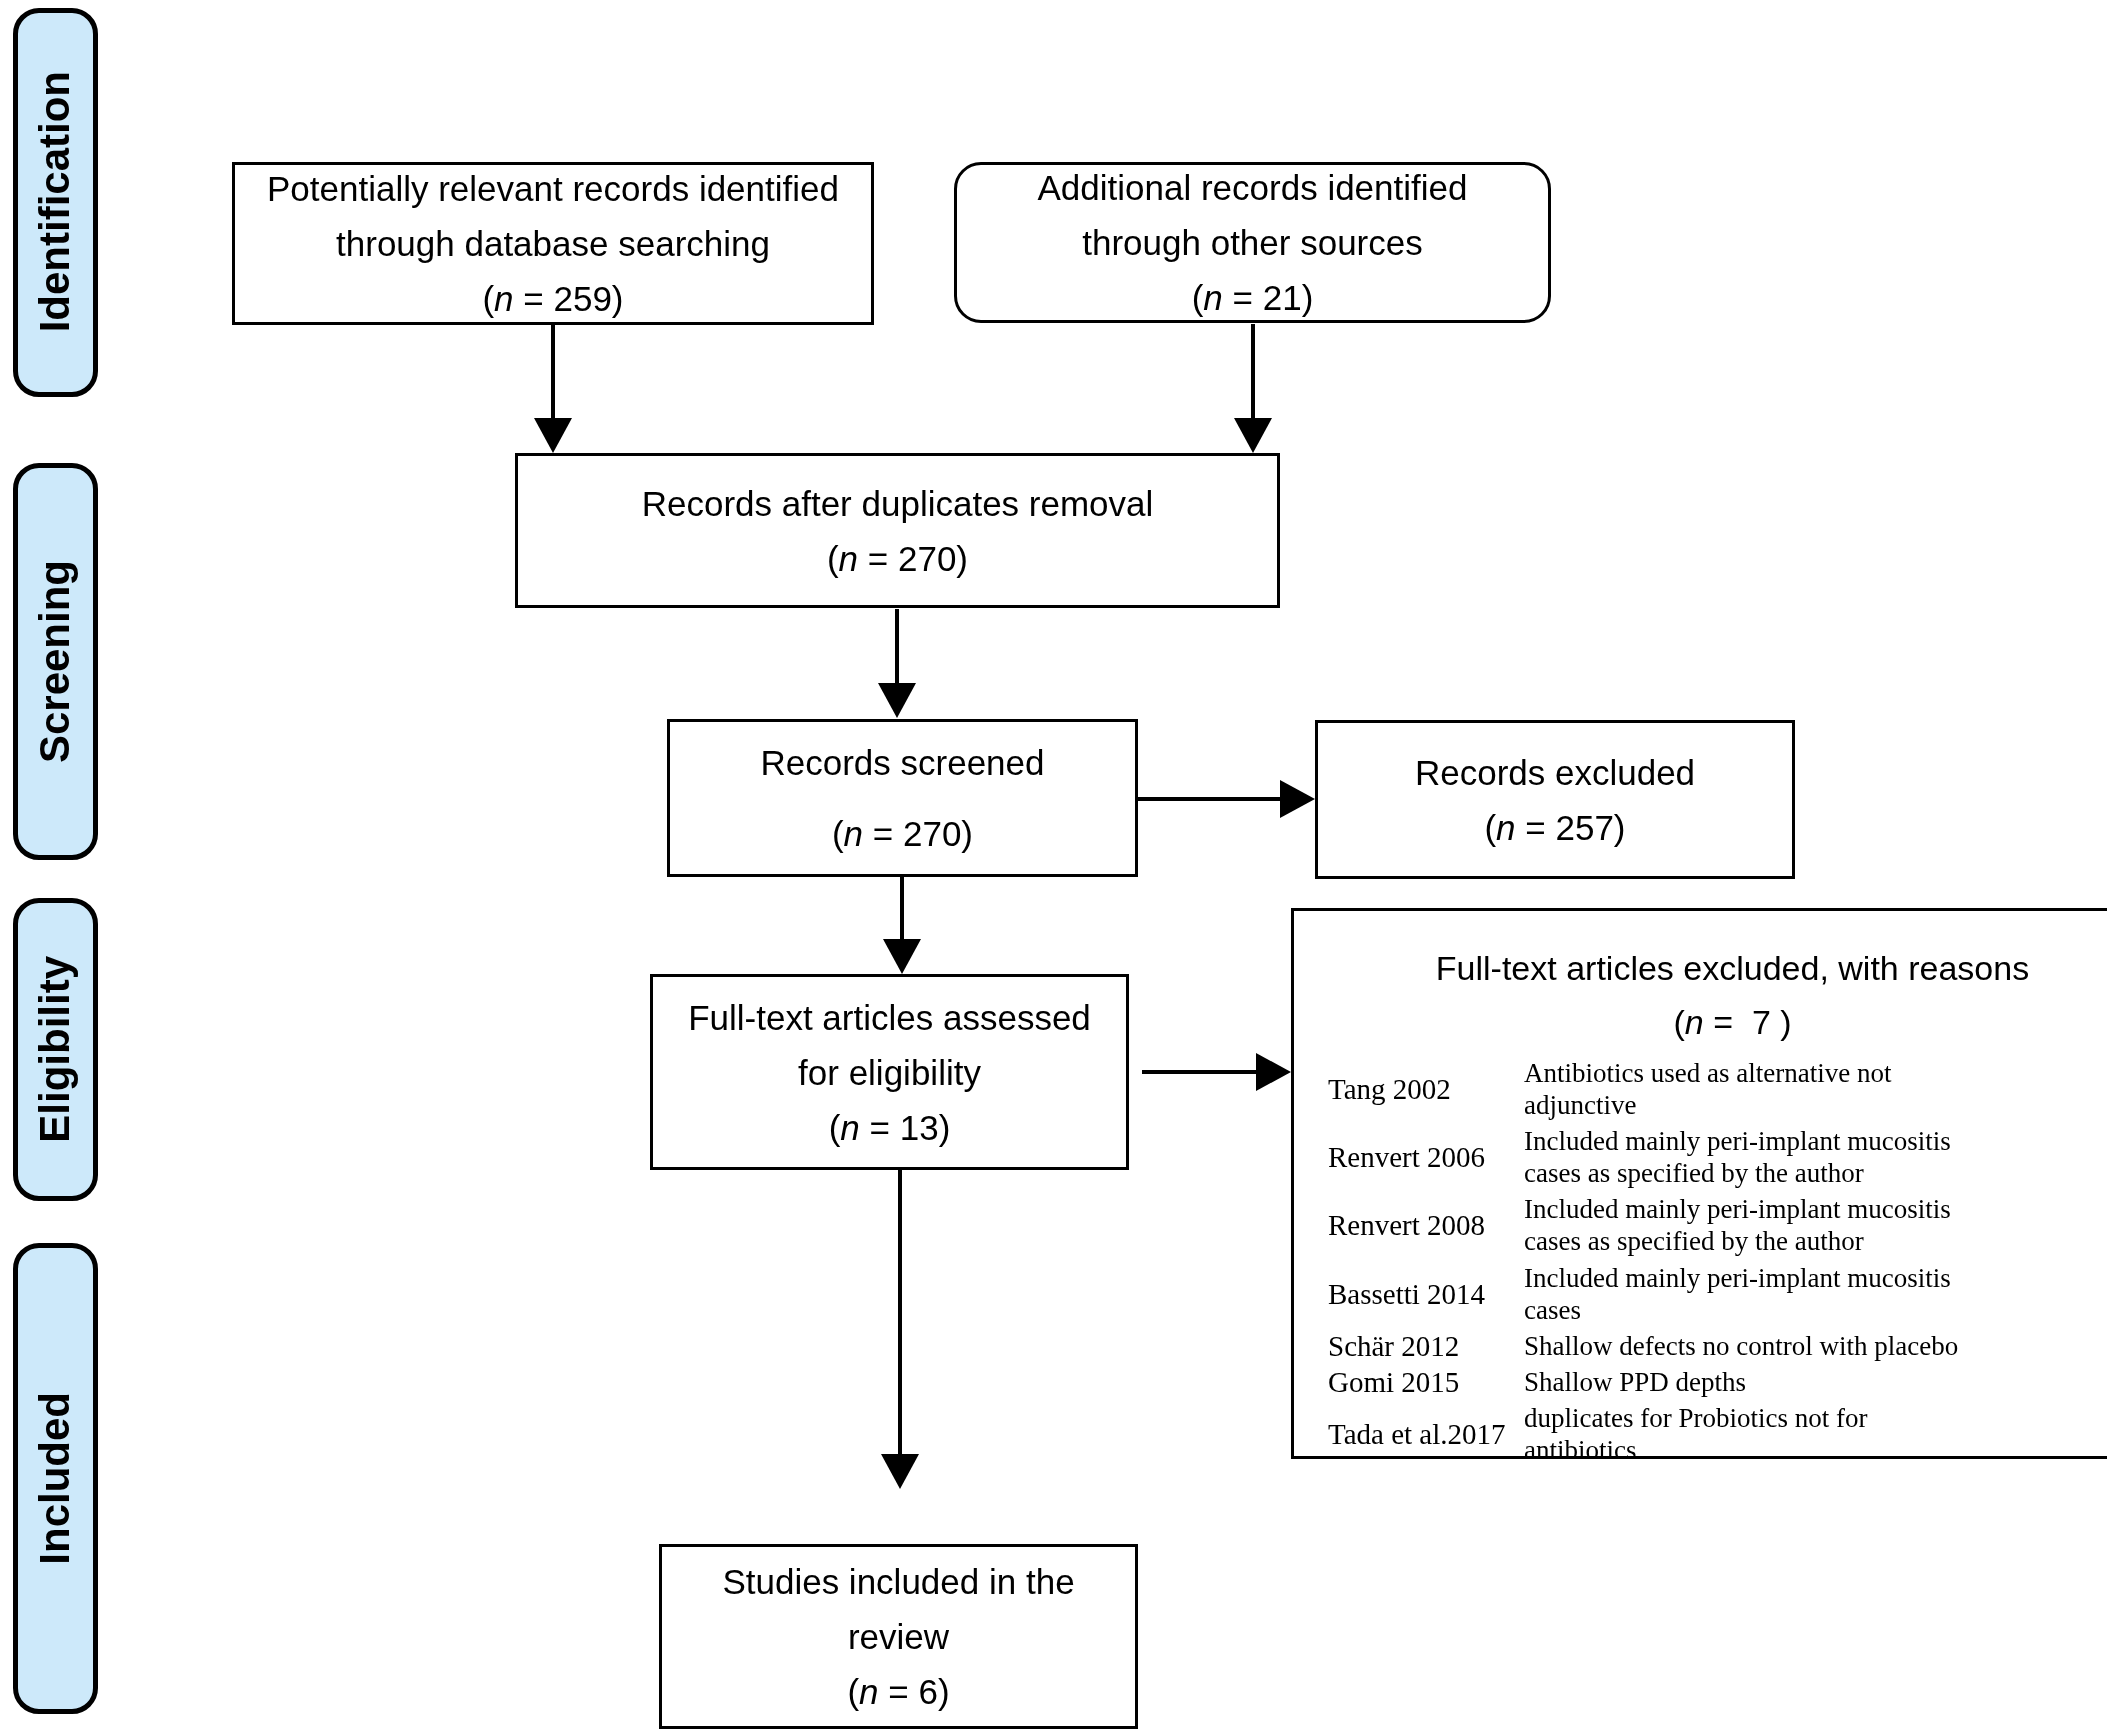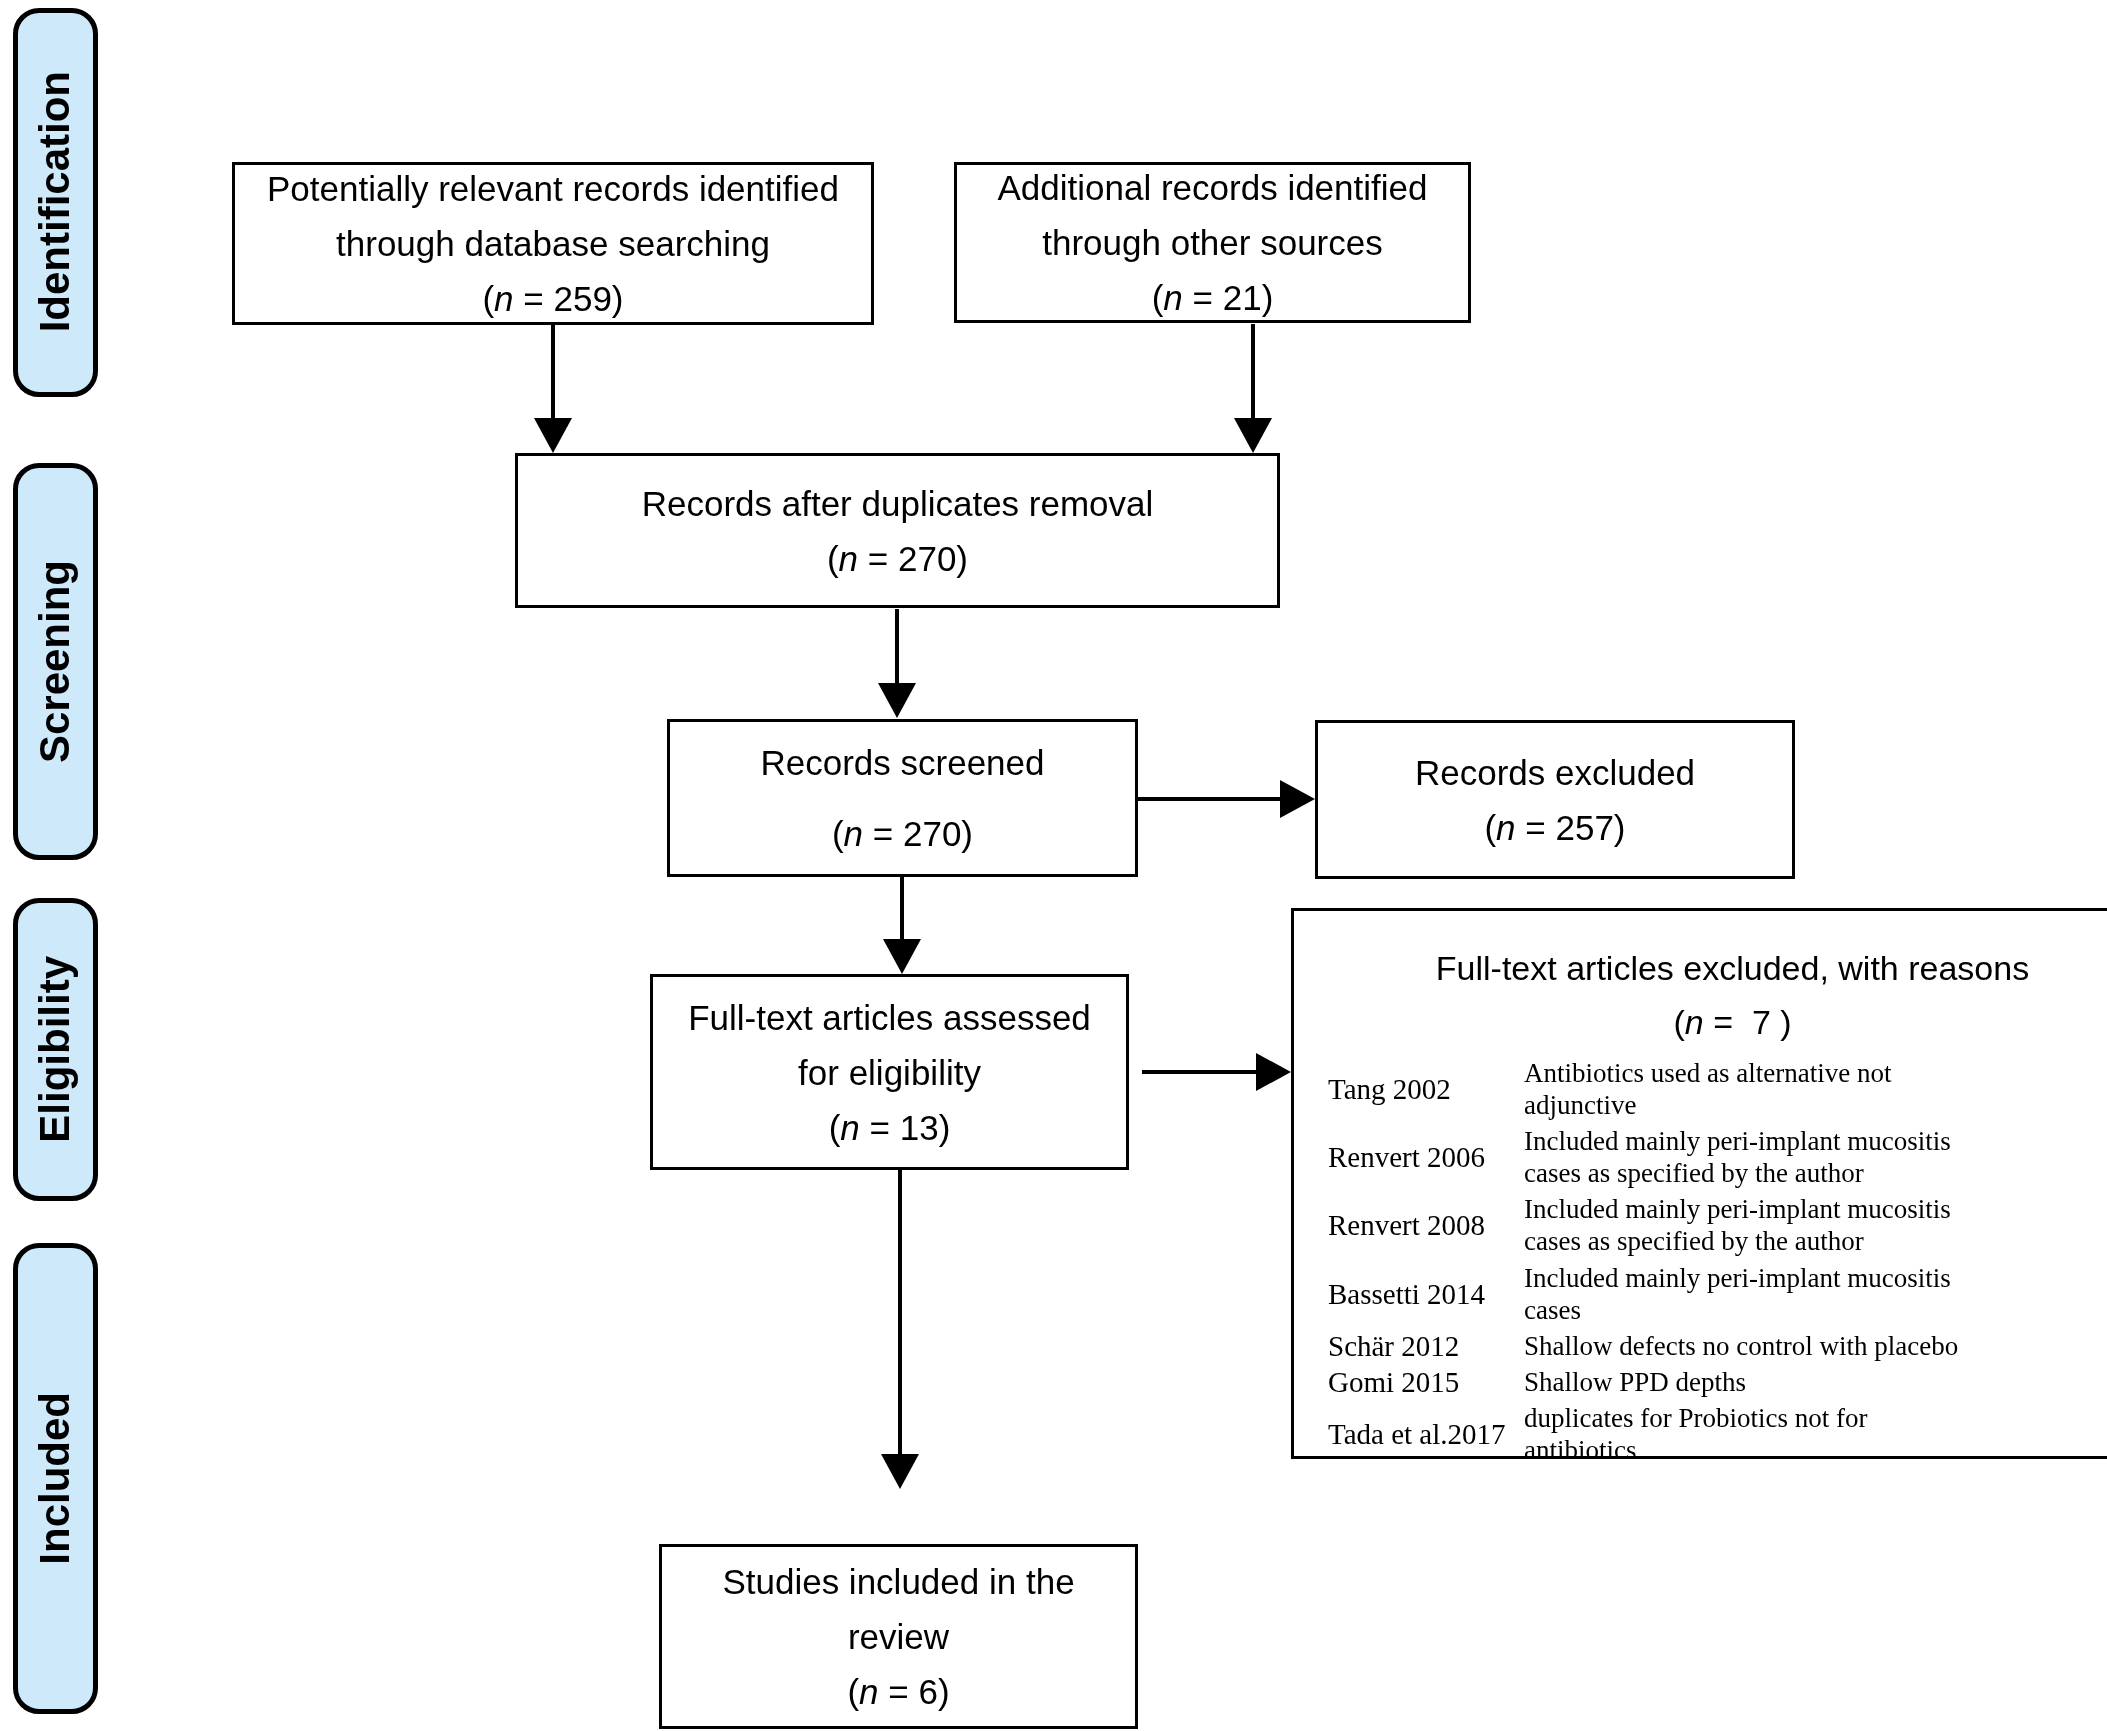"Additional records identified" div.fbox { border-radius: none -> 27px; width: 517px -> 597px }
